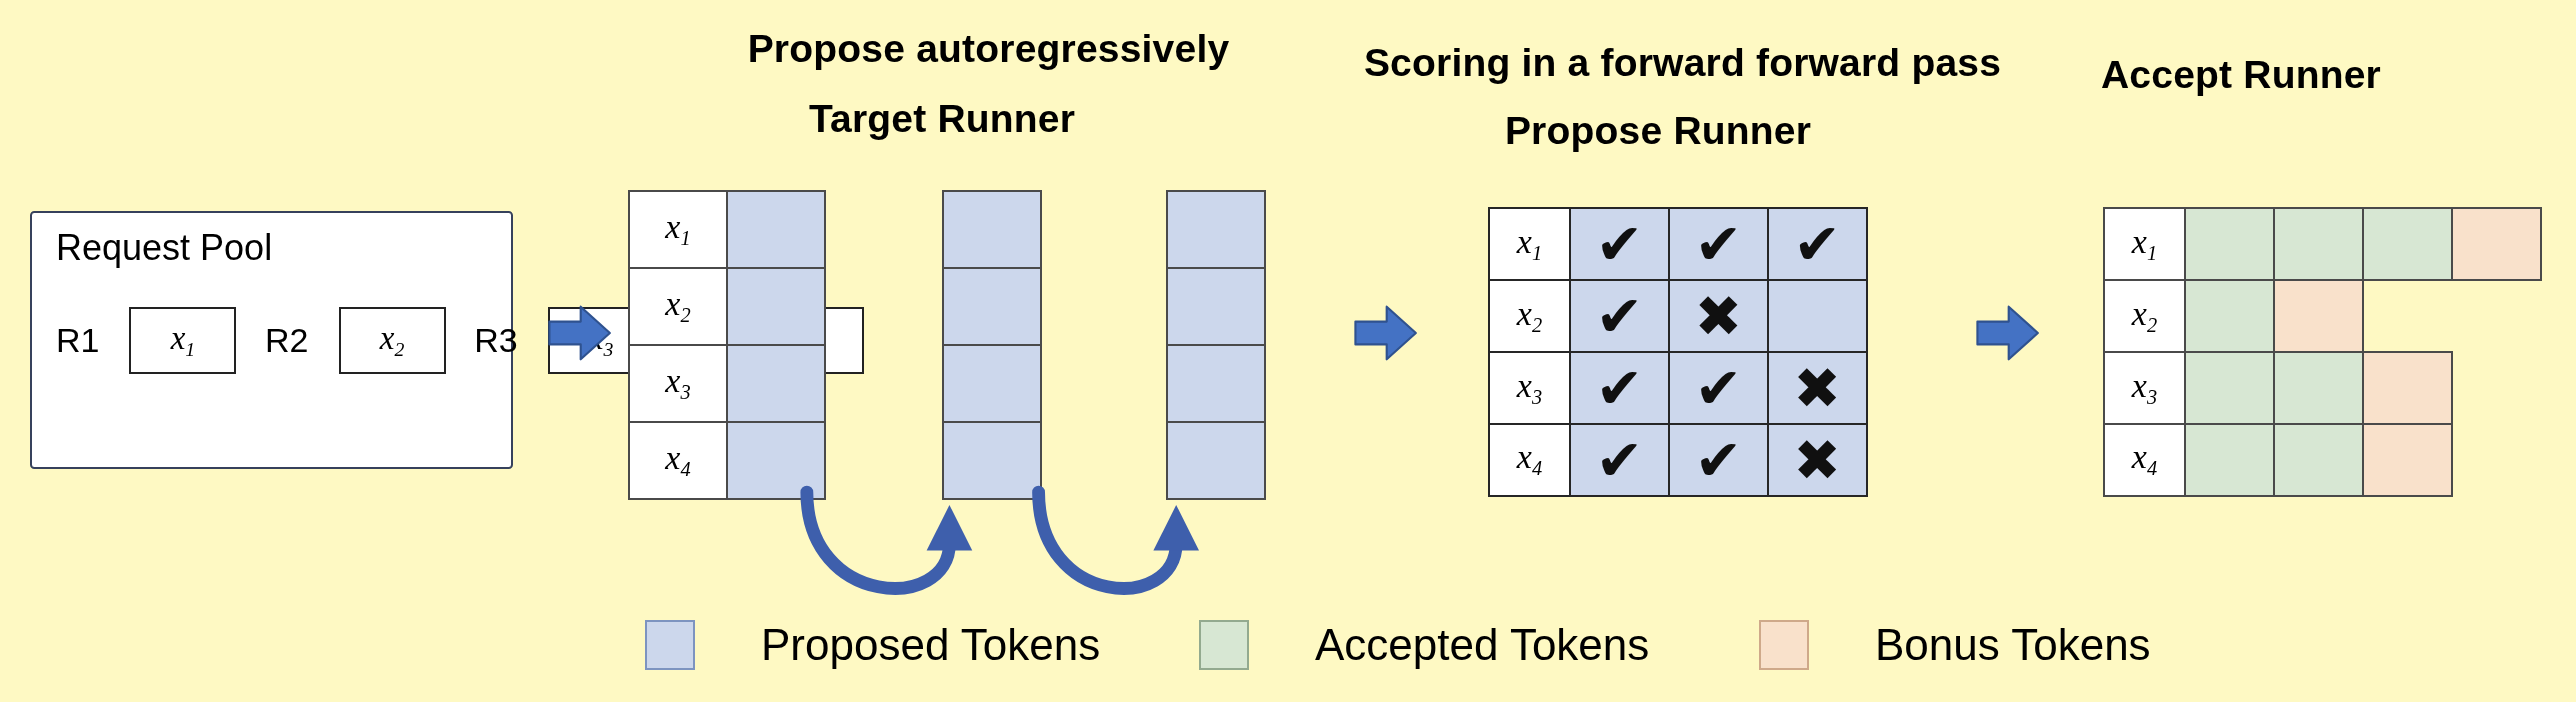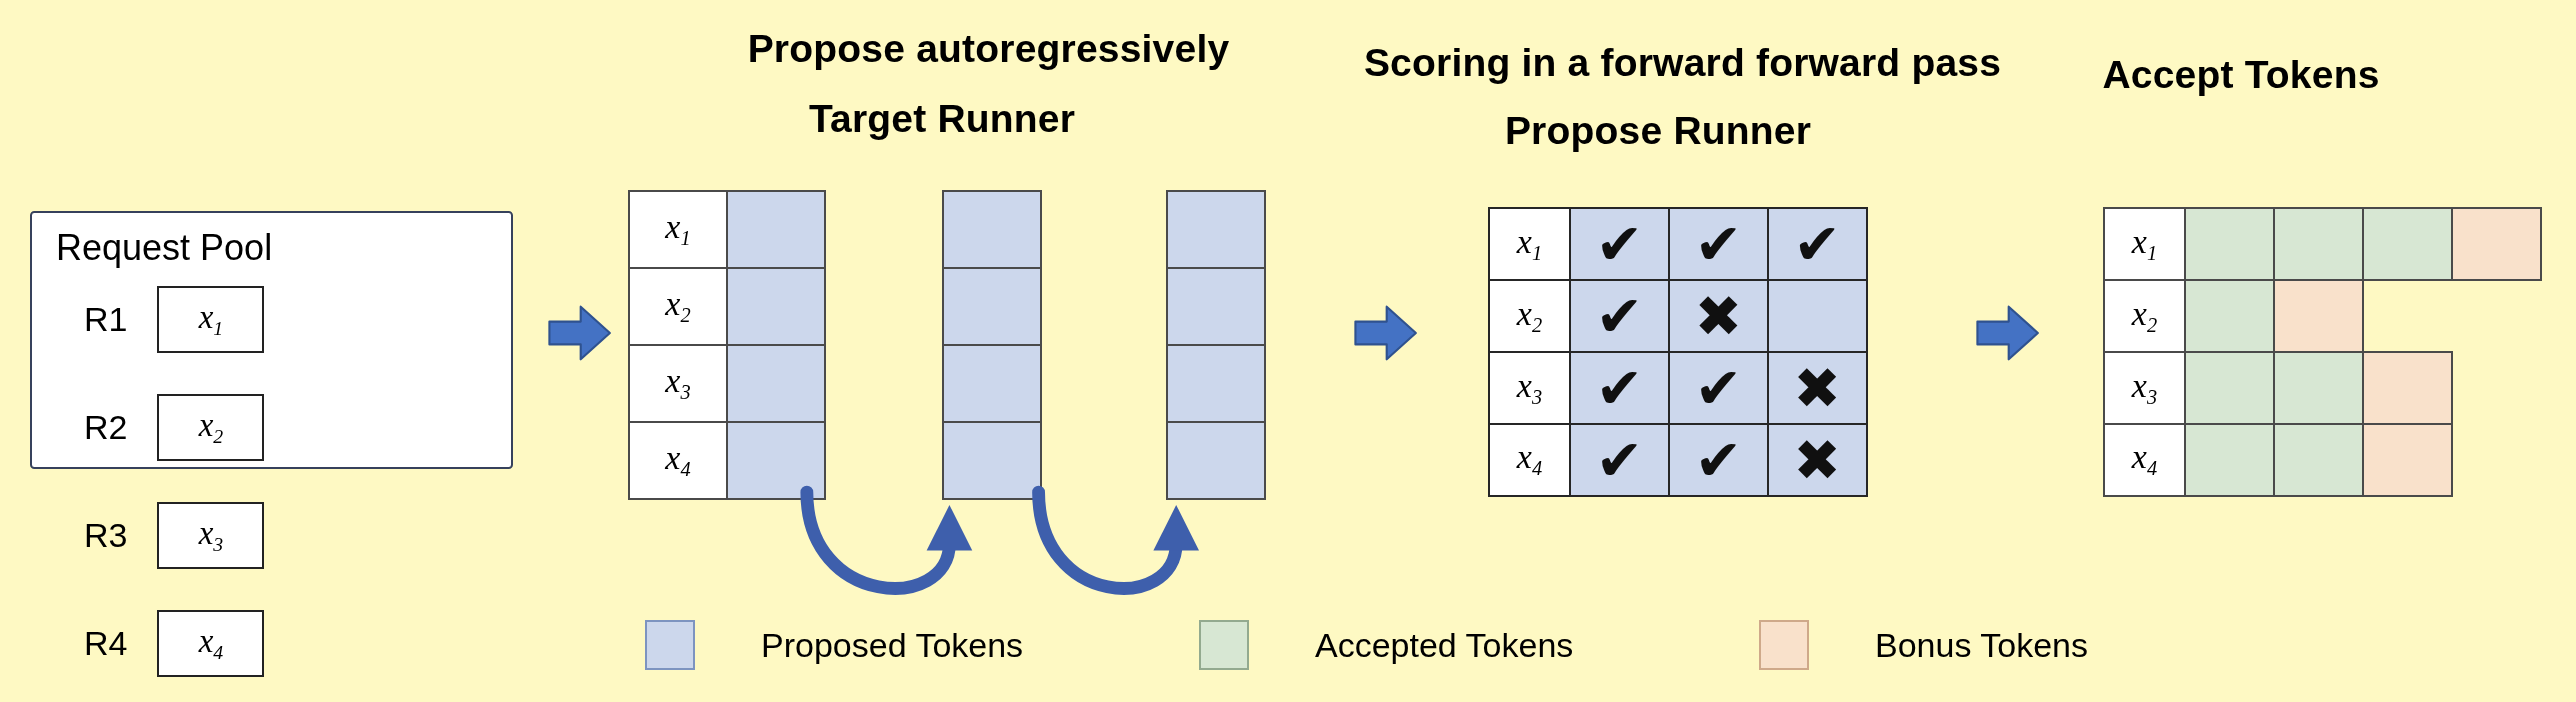"Accept Tokens" div.title { text: Tokens -> Runner }
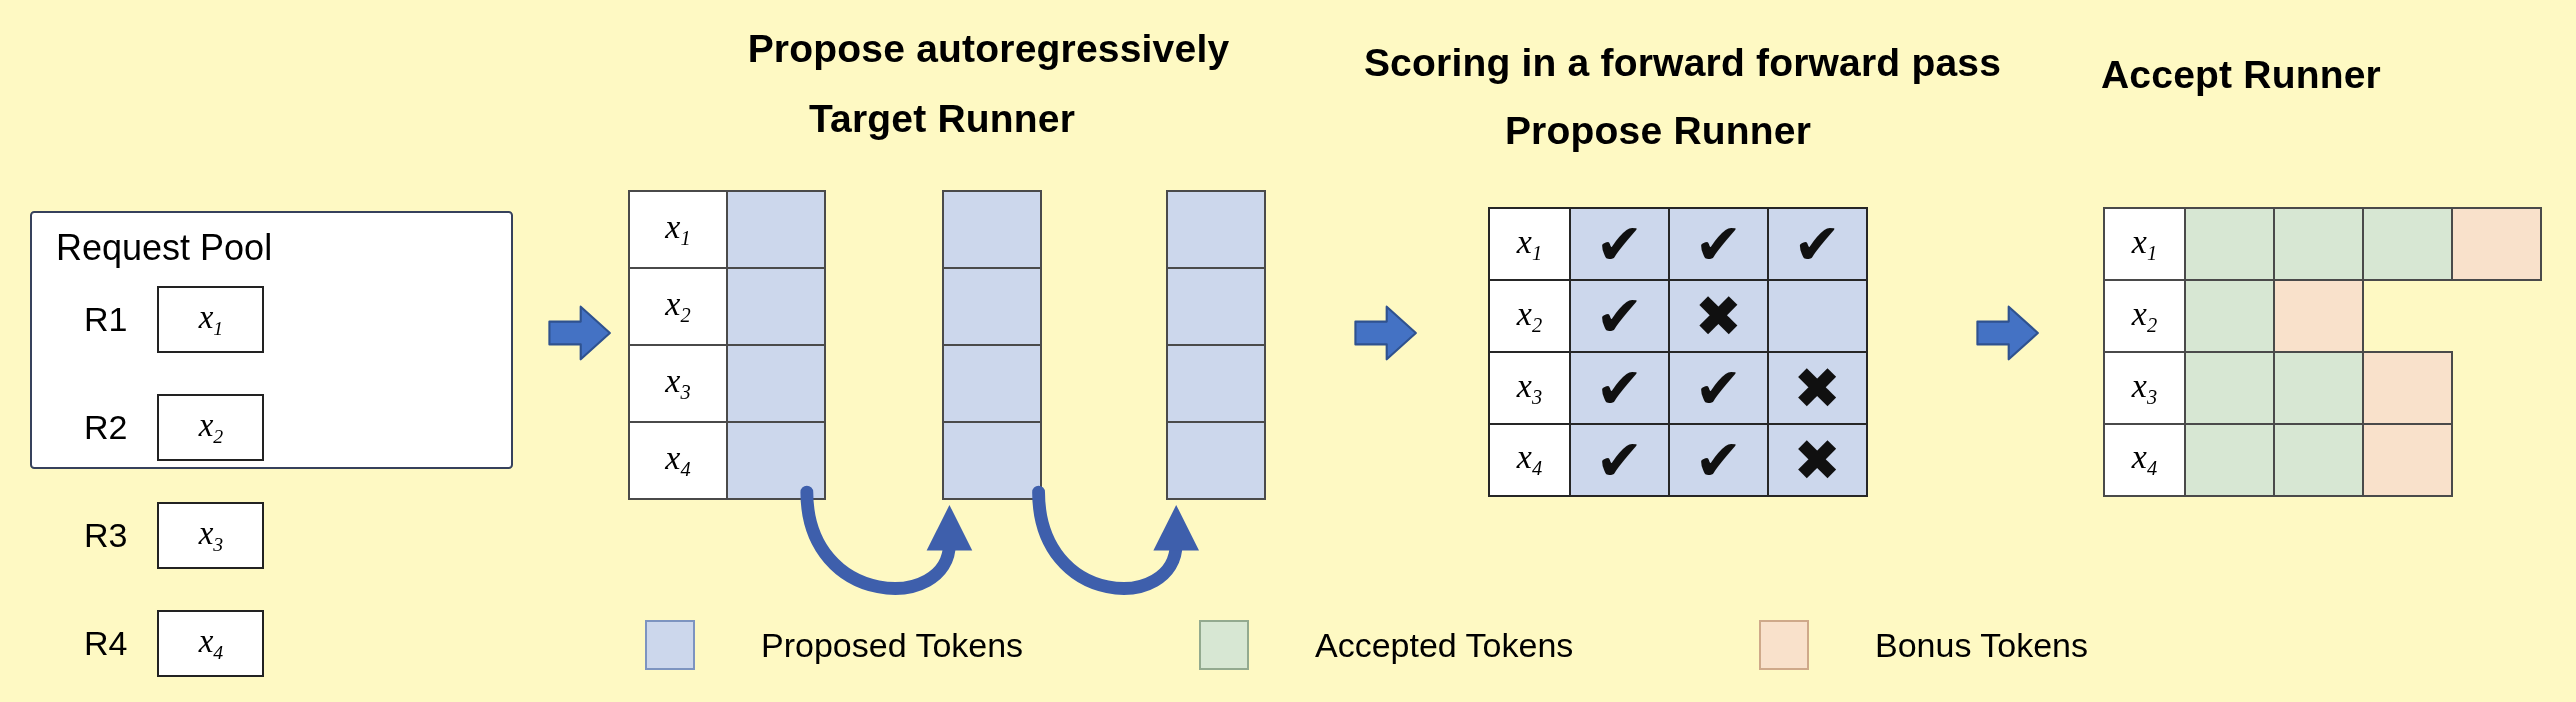"R1" .pool-items { grid-template-columns: 1fr -> 1fr 1fr 1fr 1fr; margin-left: 28px -> none; top: 73px -> 94px }
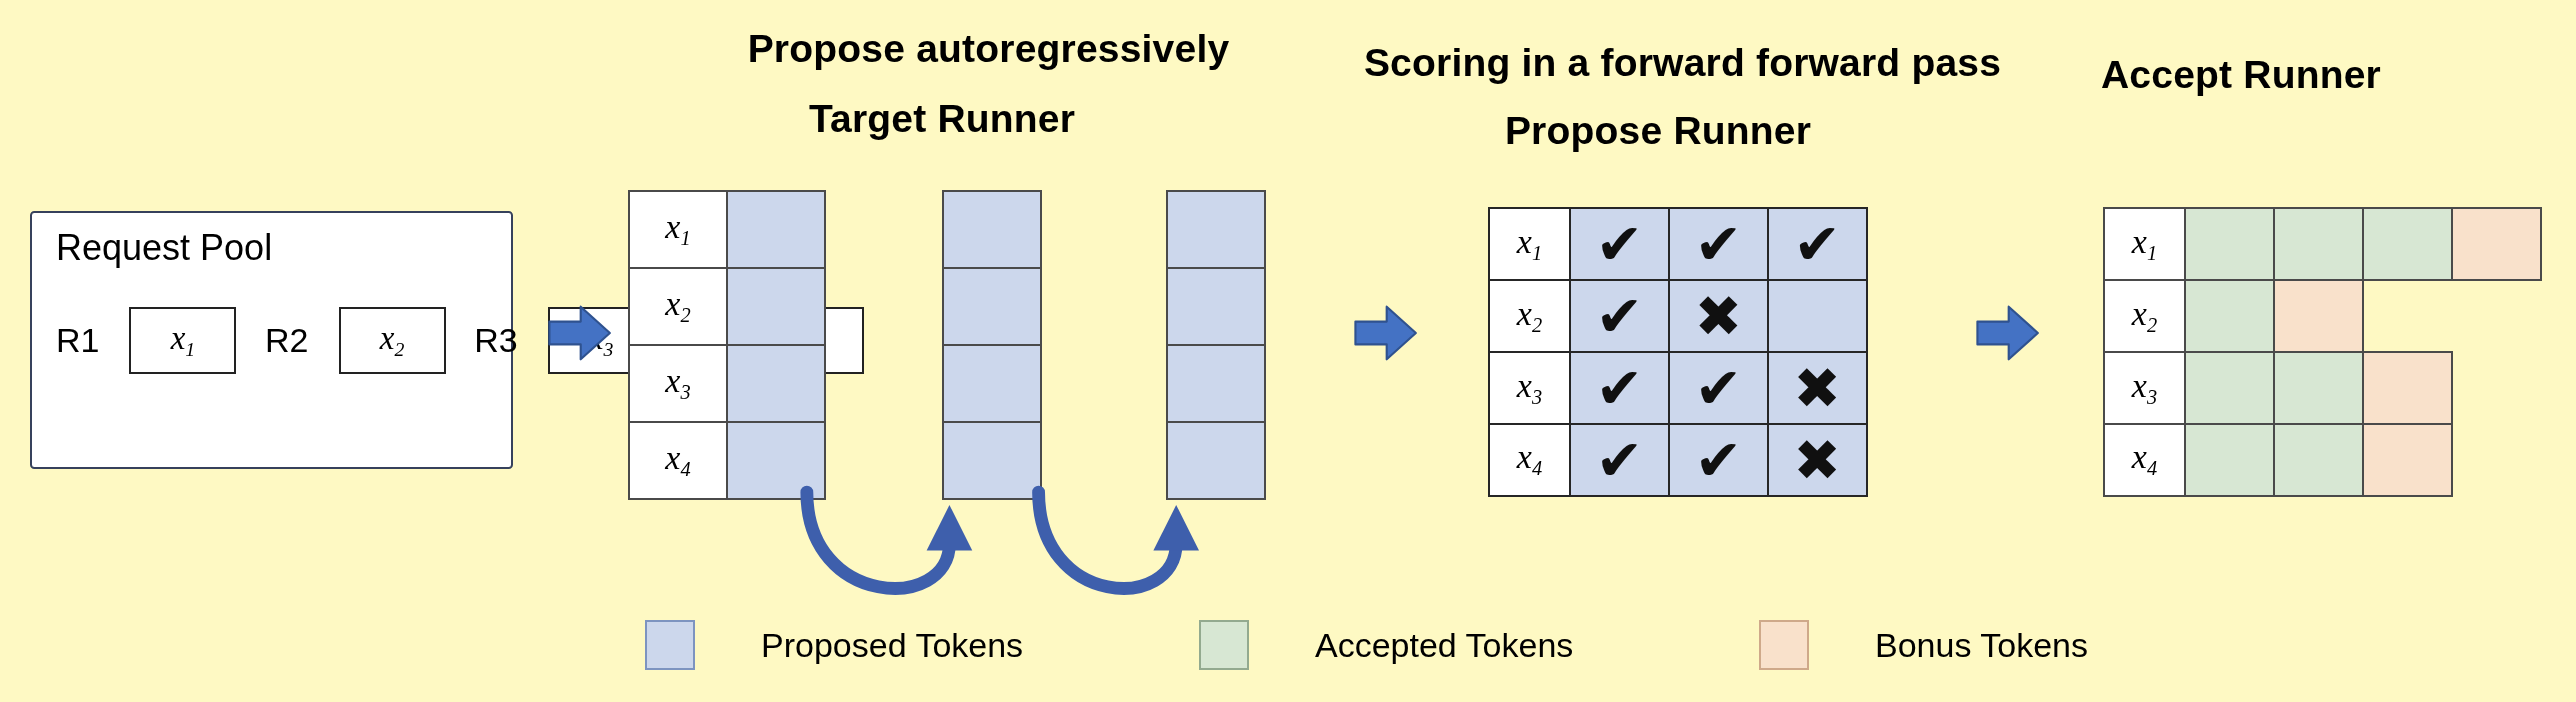"Proposed Tokens" .legend-label { font-size: 34px -> 44px }
